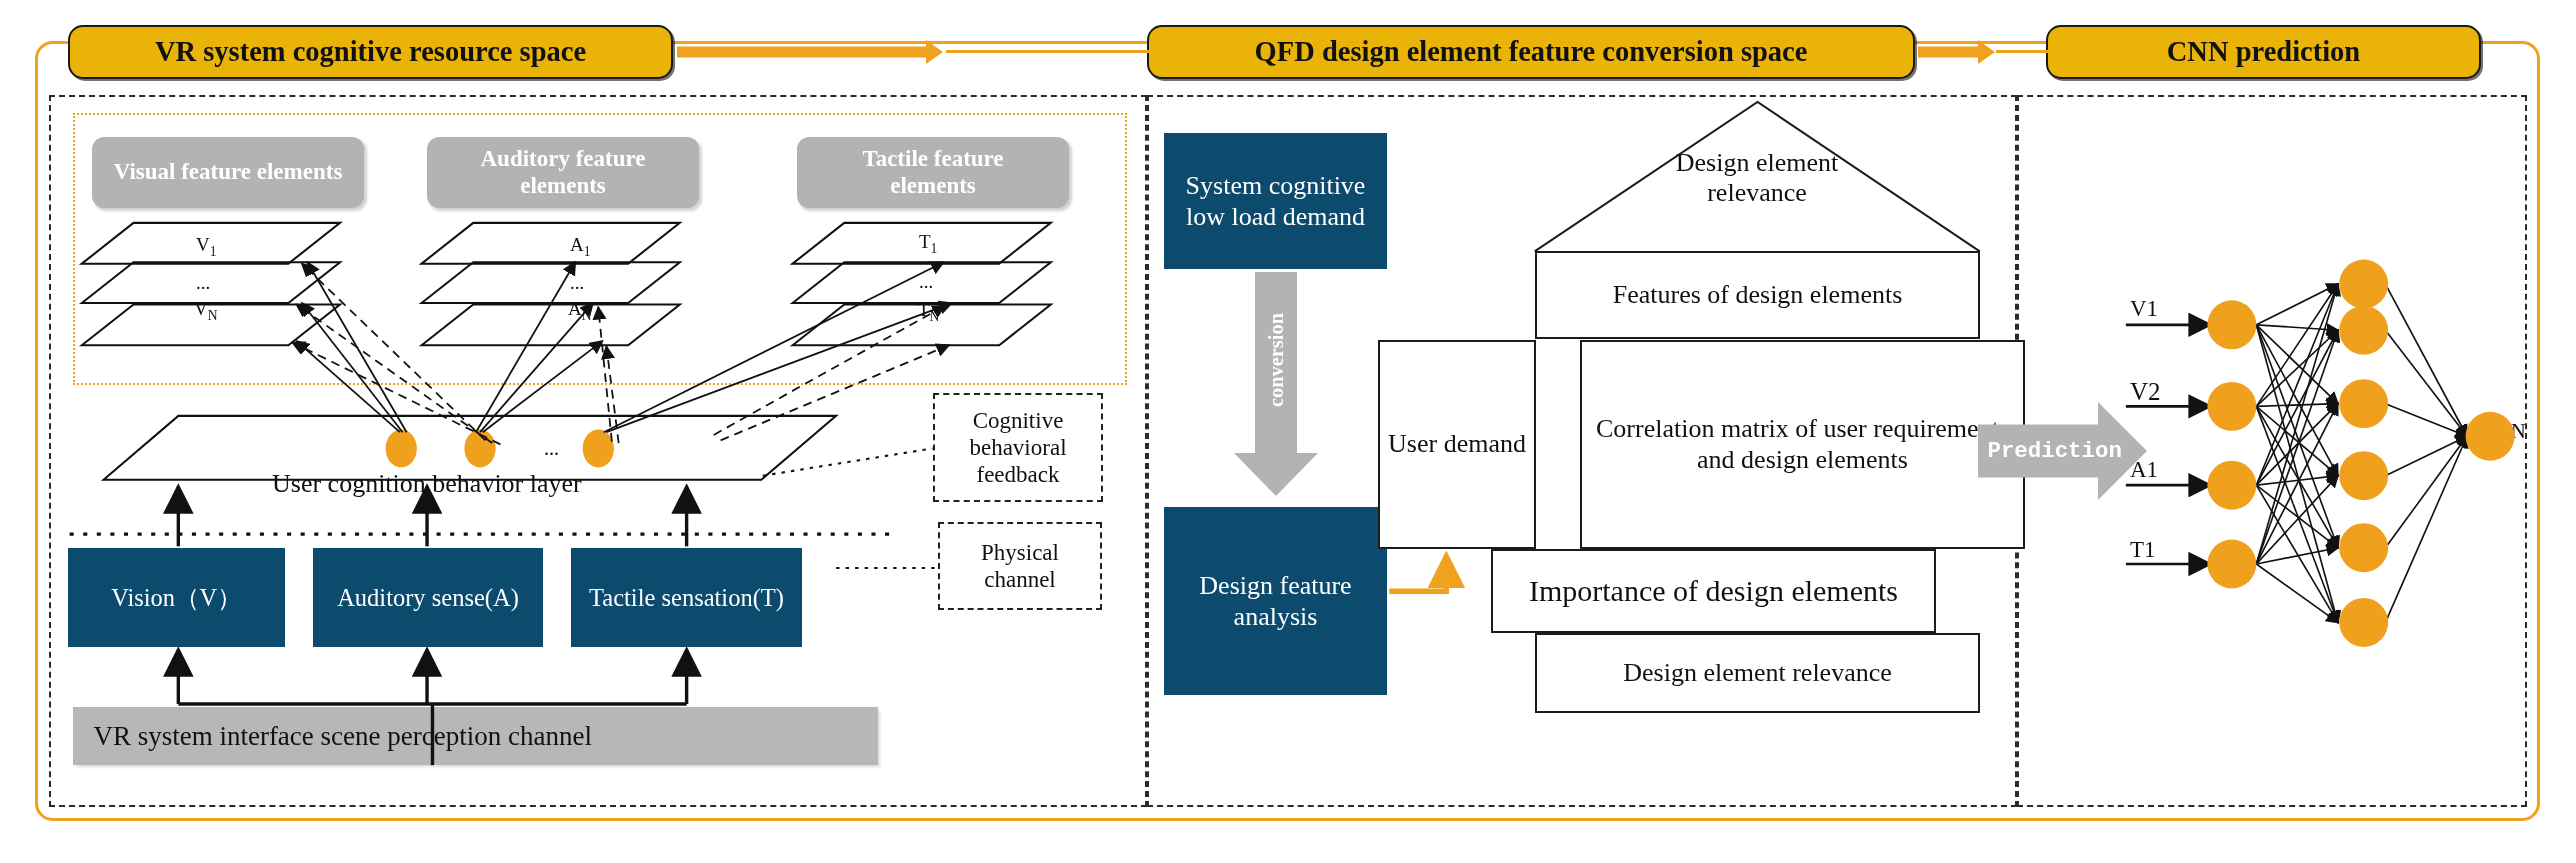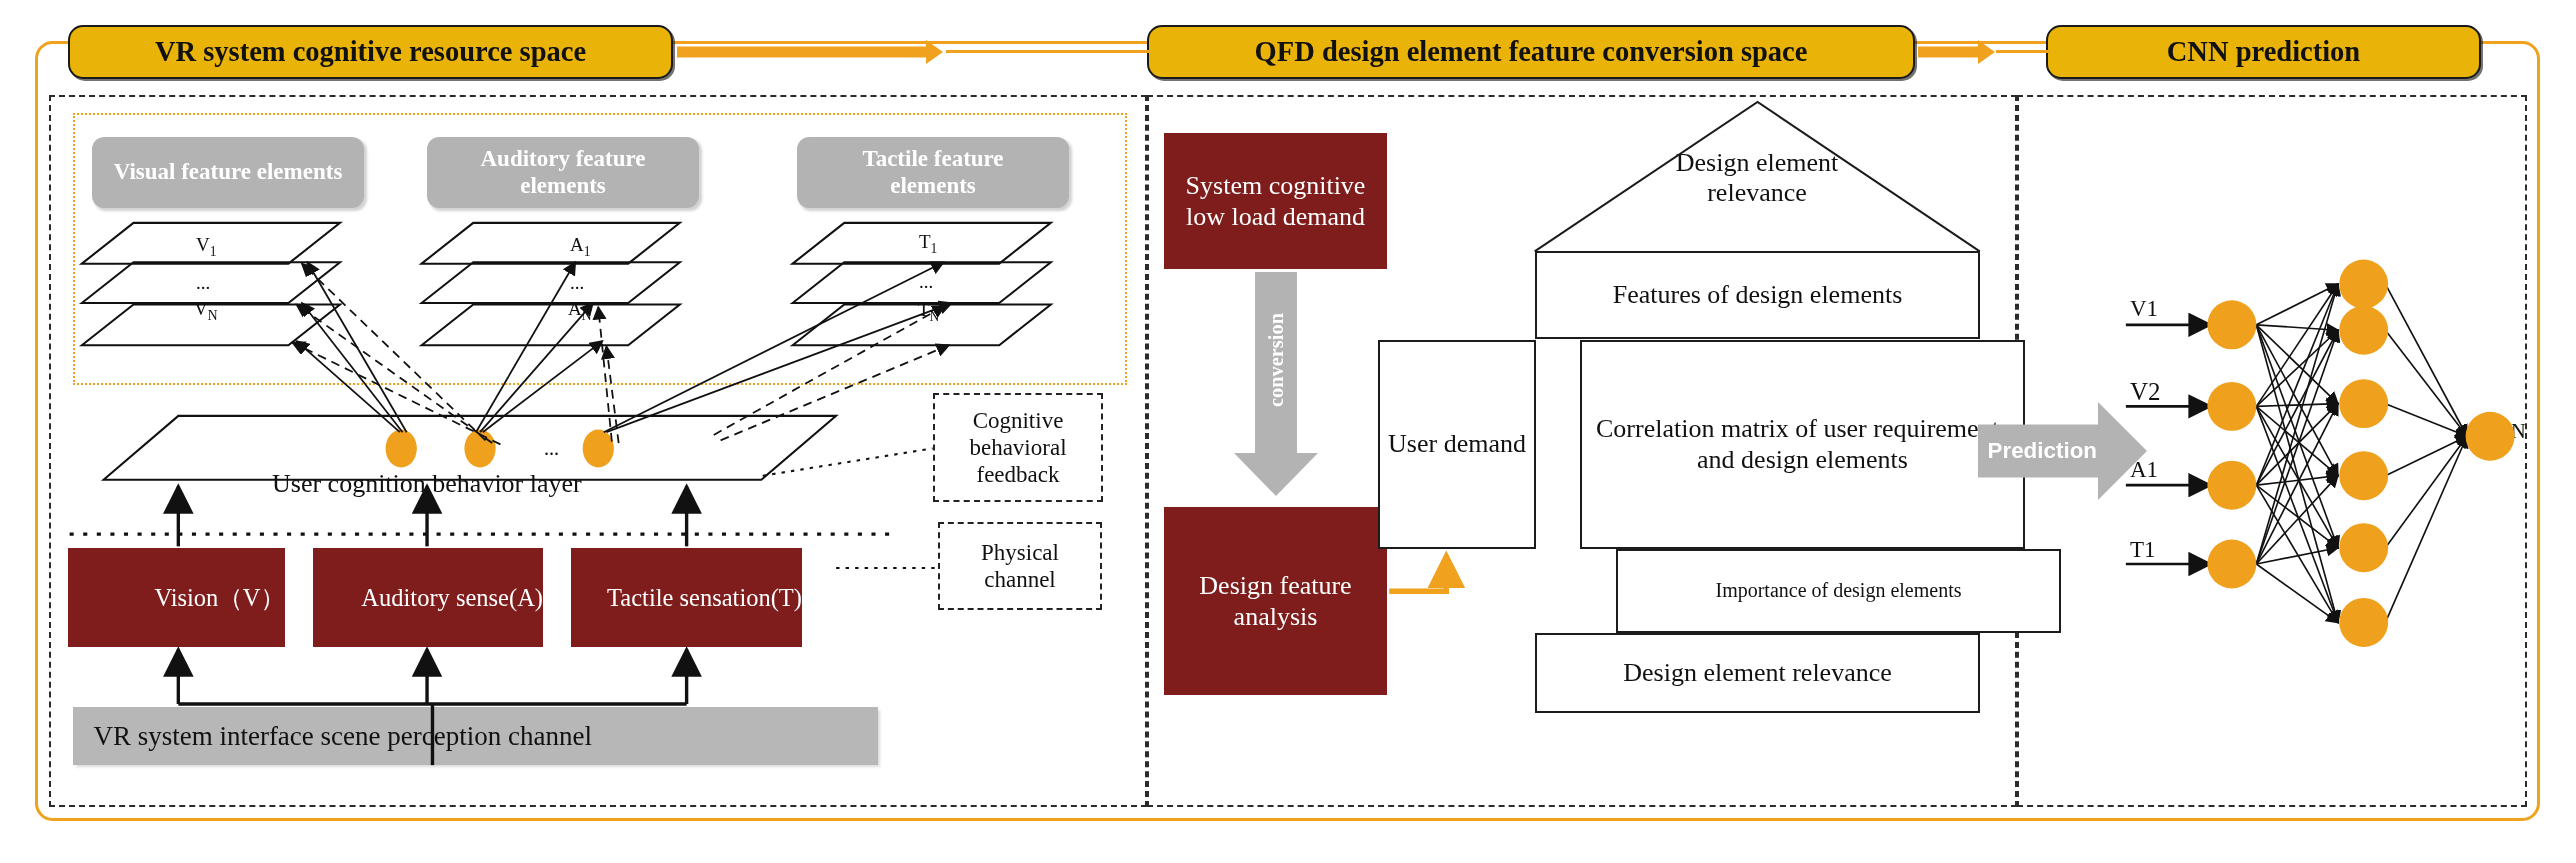"System cognitive low load demand" .orangebox { background: #7f1d1d -> #0c4a6e; justify-content: flex-end -> center }
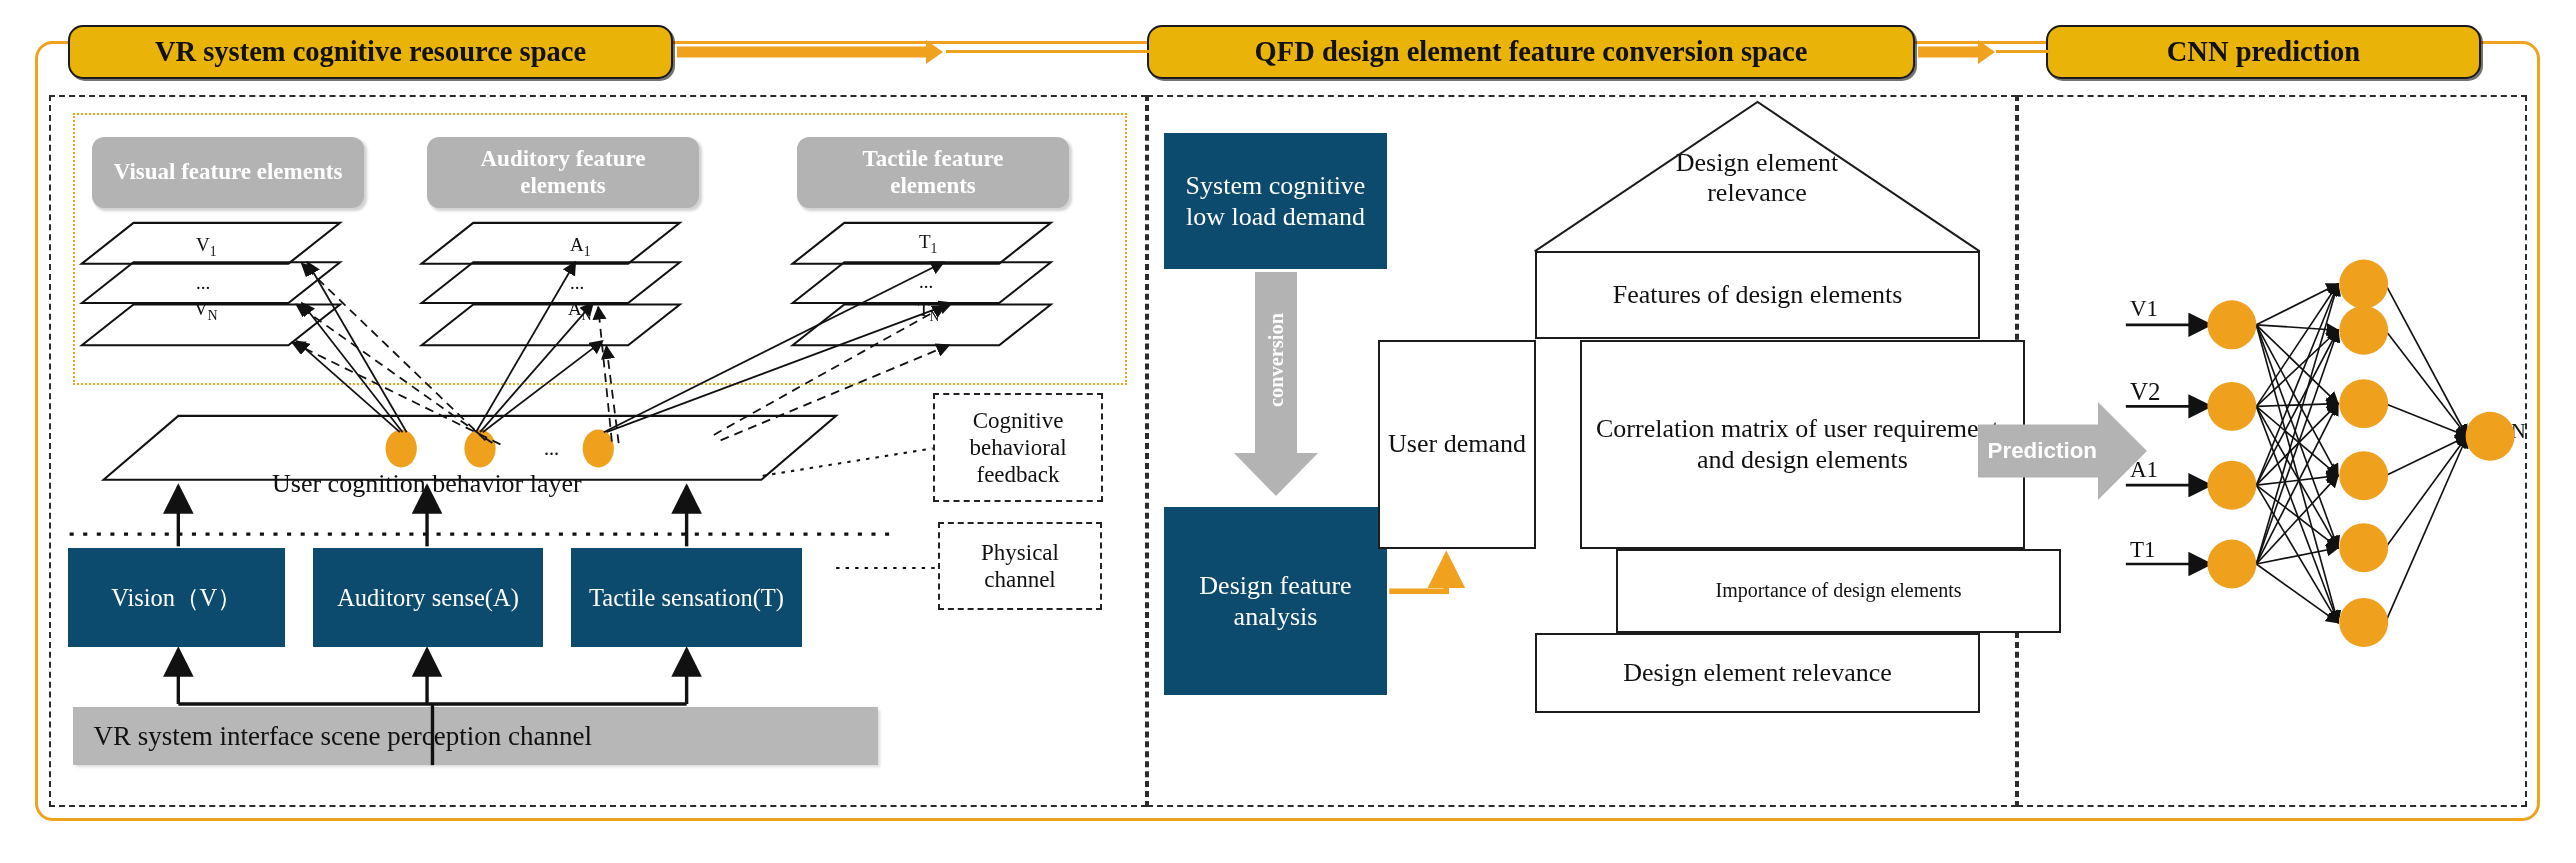"Prediction" .predlabel { font-family: Liberation Sans, sans-serif -> Liberation Mono, monospace }
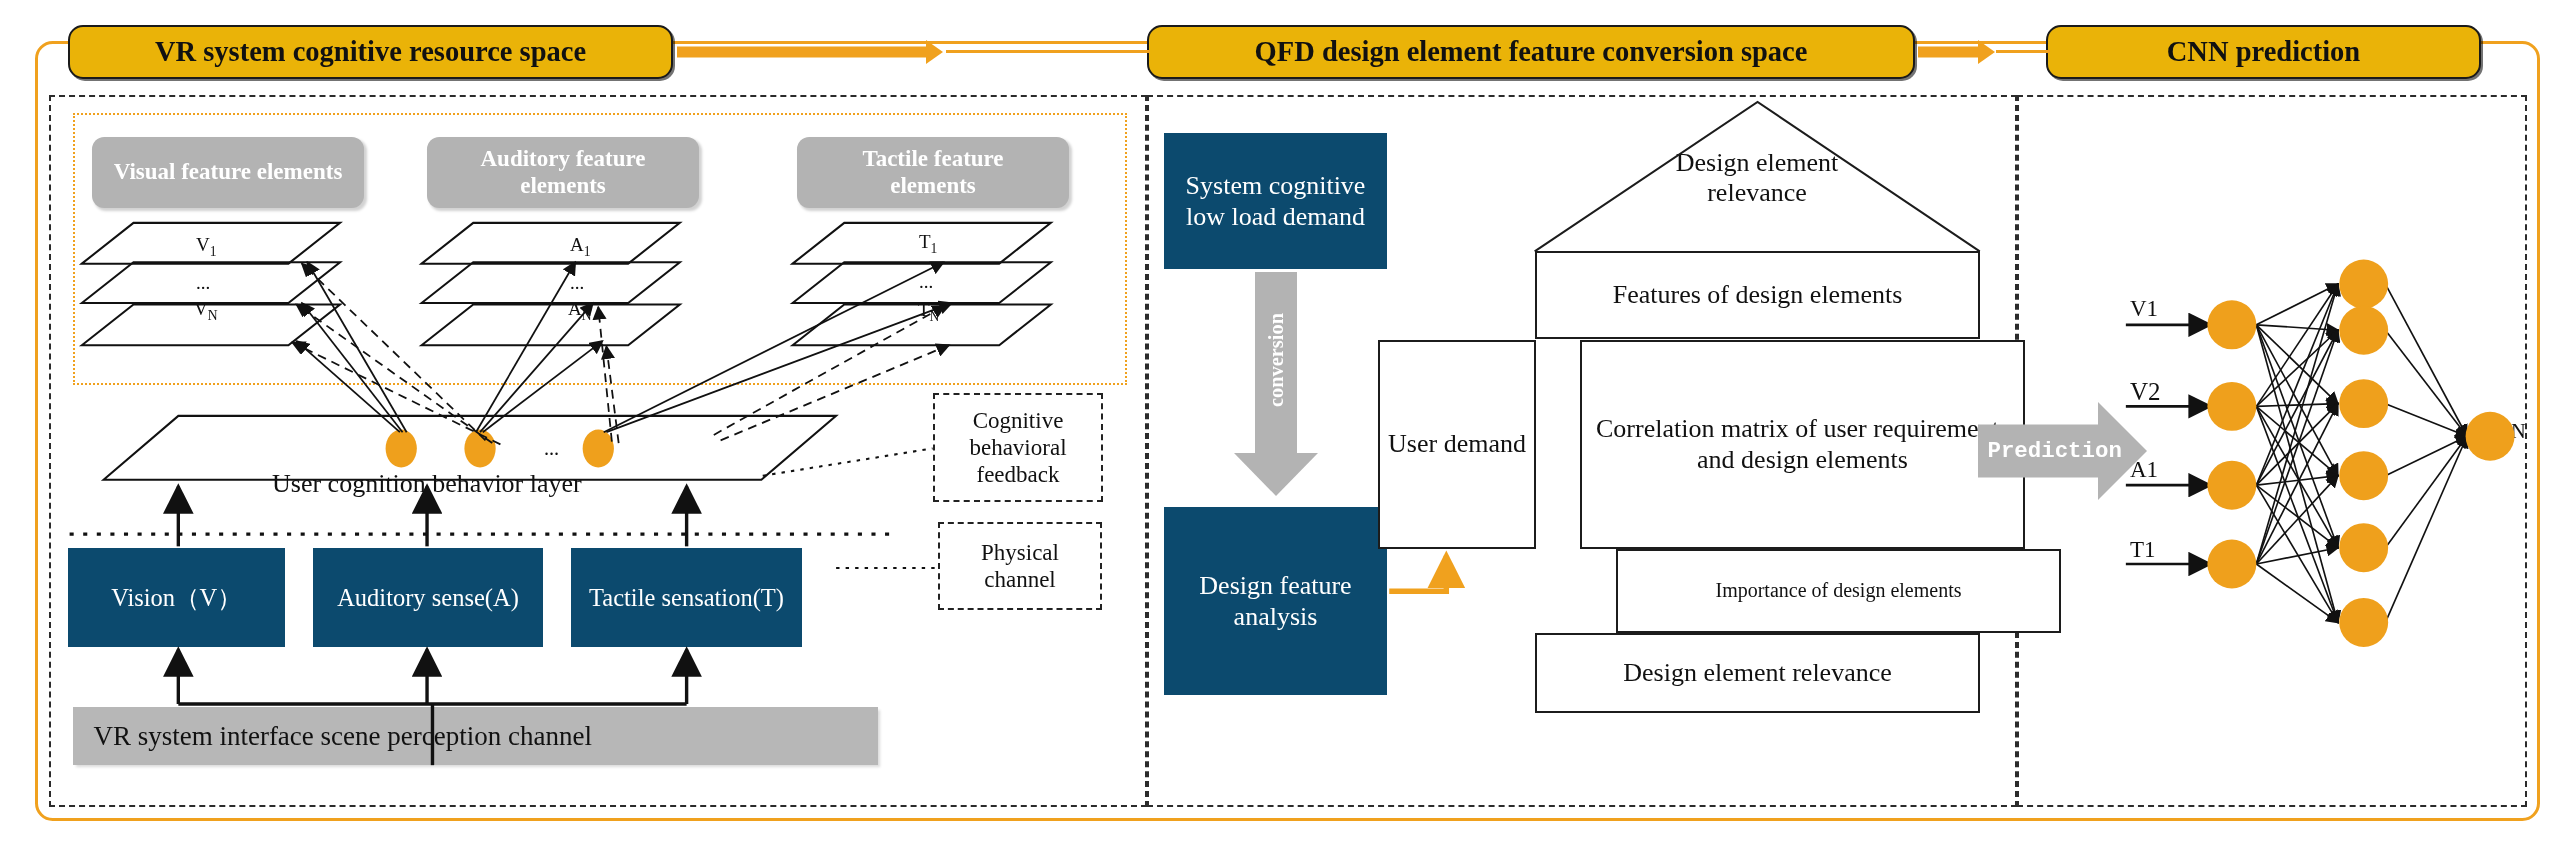"Importance of design elements" div.qcell { font-size: 20px -> 30px; left: 1616px -> 1491px }
